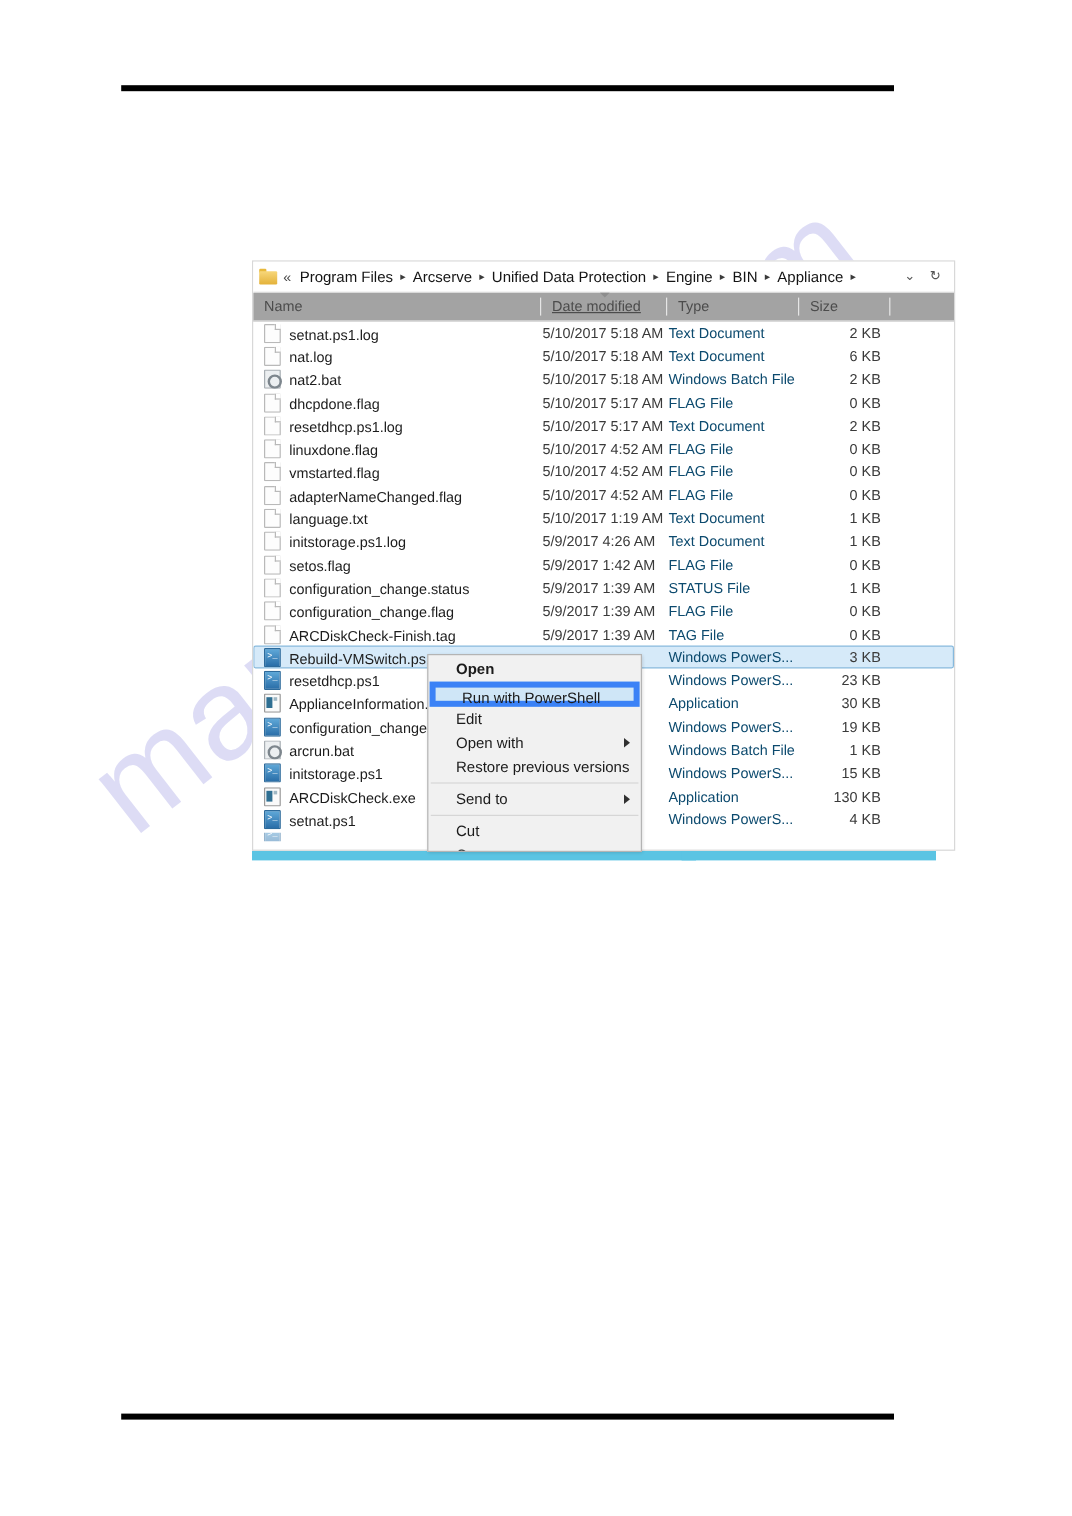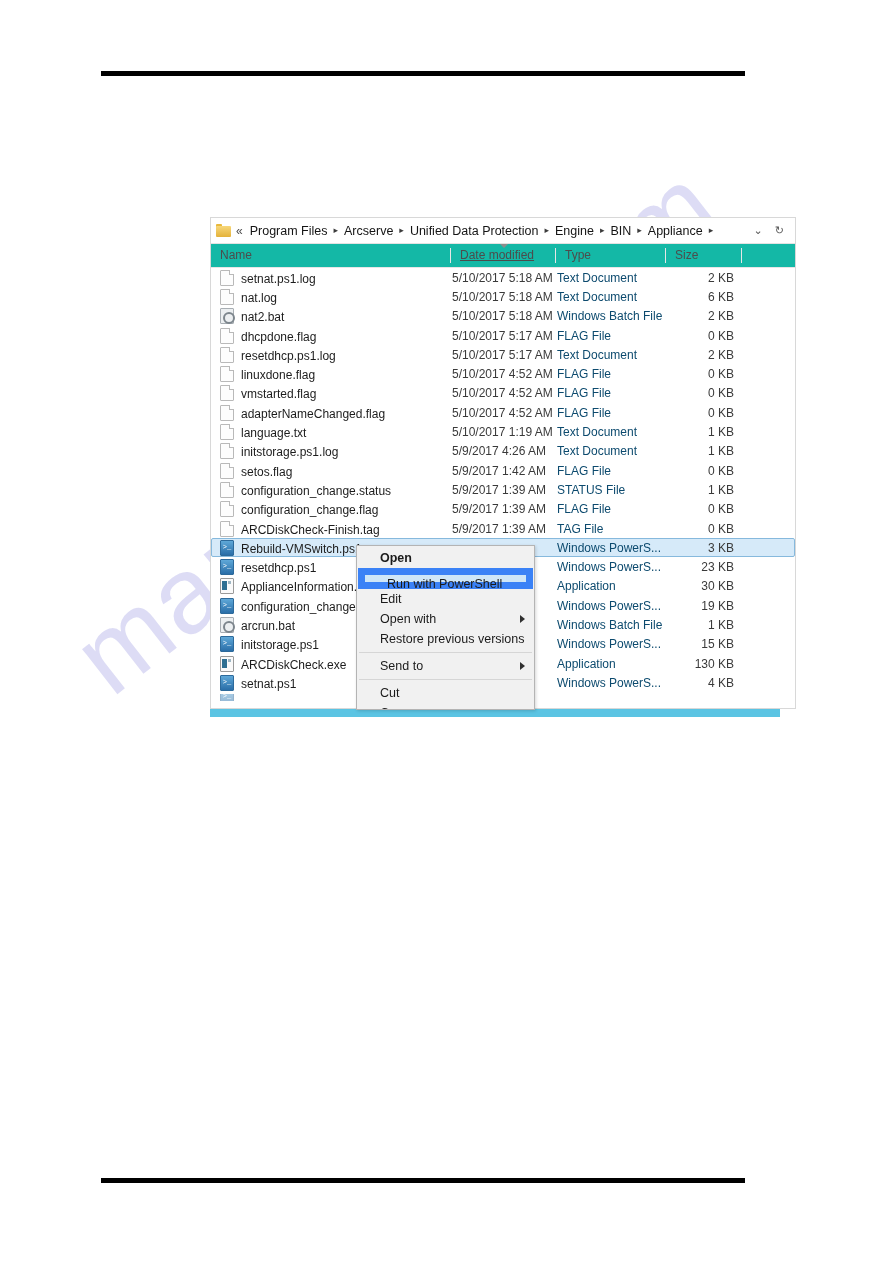"Name" .colheaders { background: #14b8a6 -> #a3a3a3 }
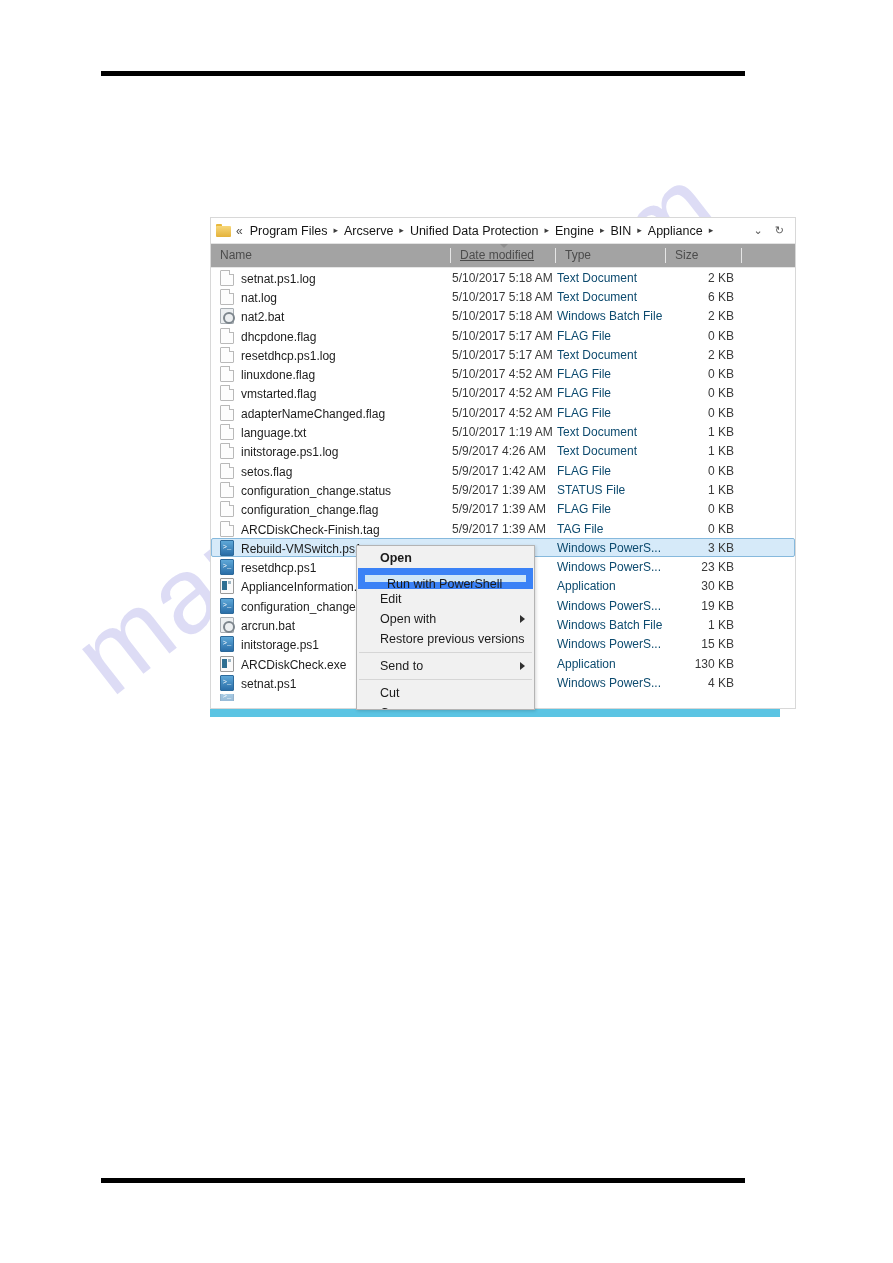"Run with PowerShell" .ctx-item.highlight { border: 7px solid #3b82f6 -> 5px solid #3b82f6 }
